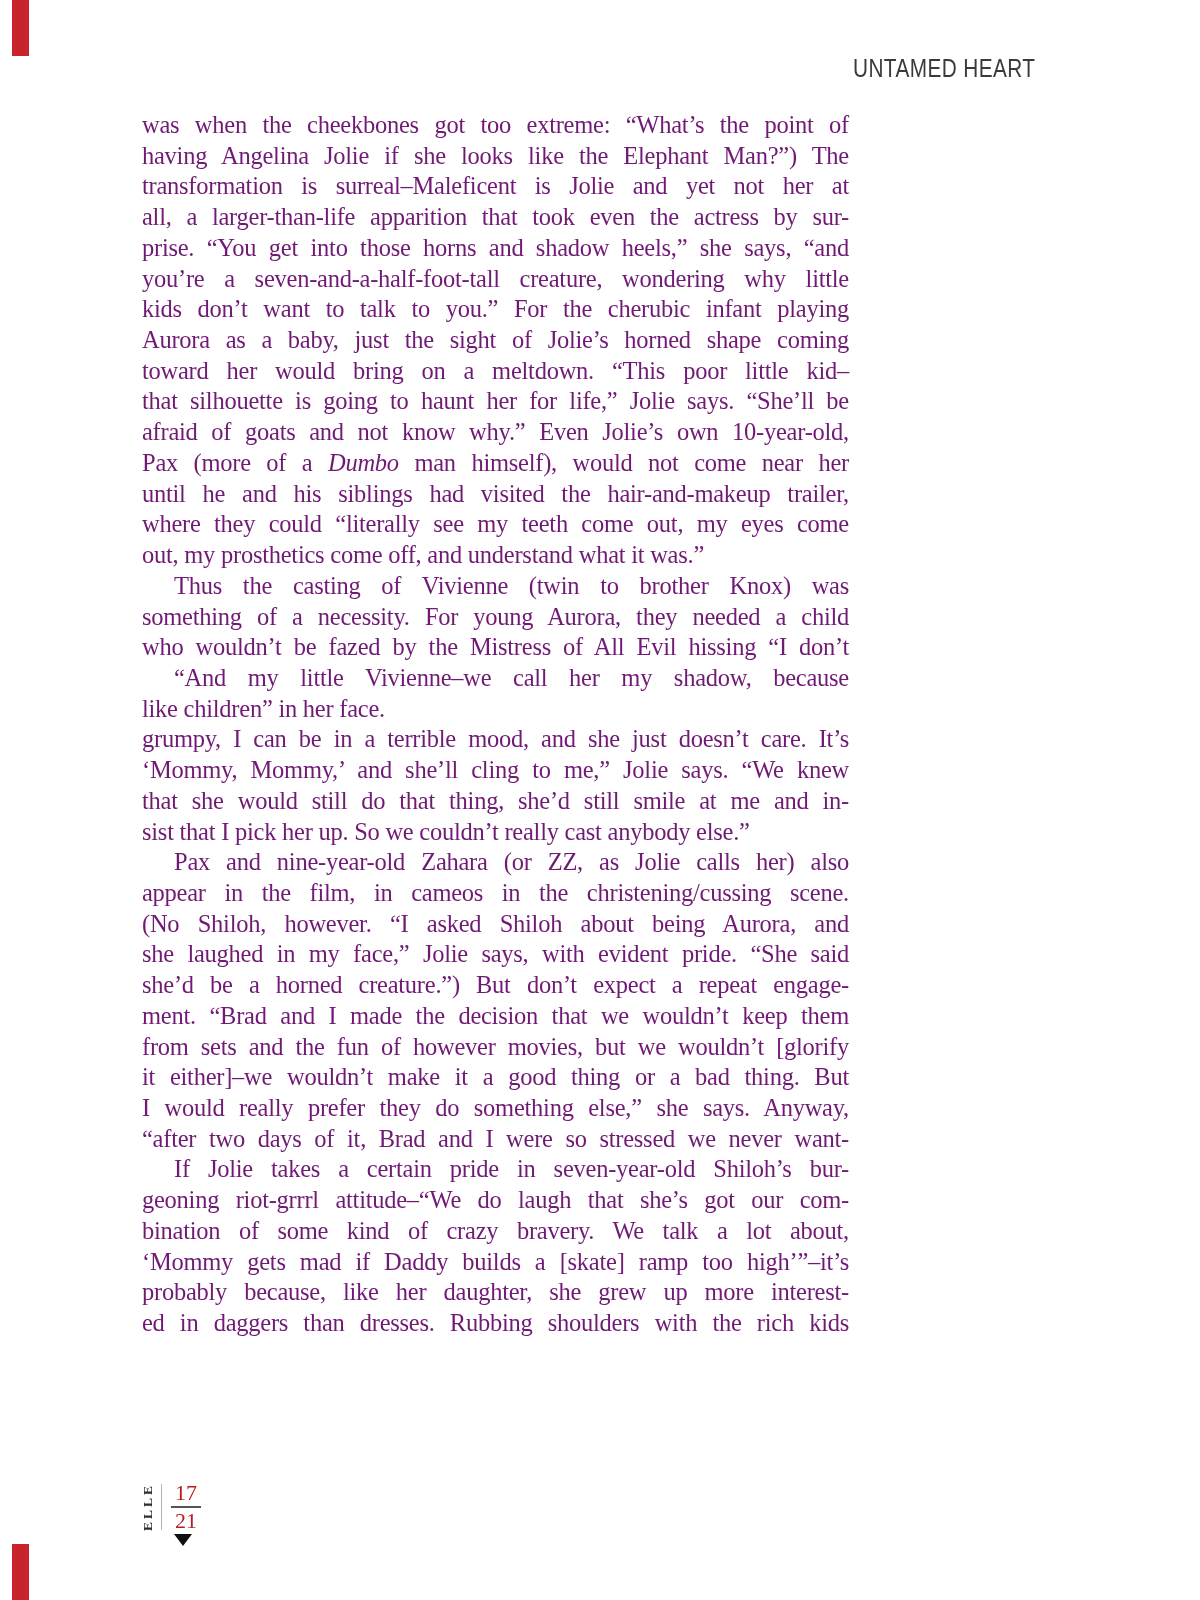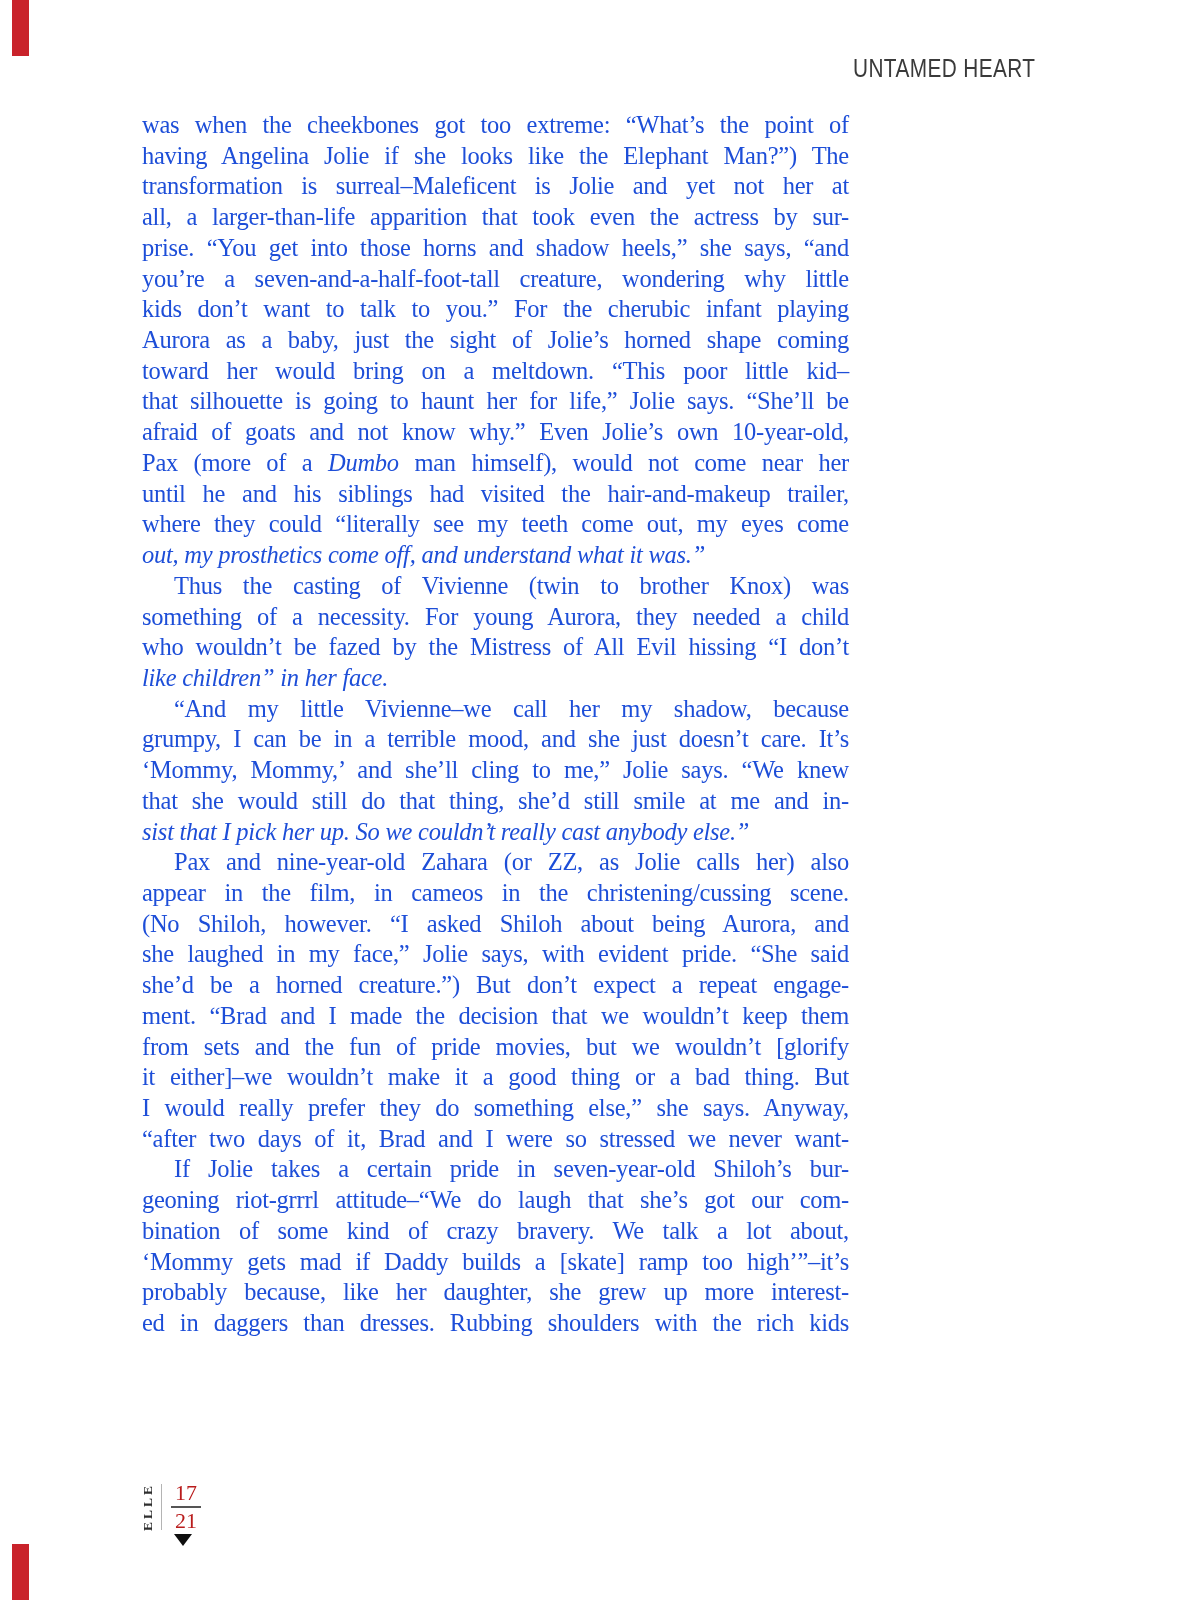"was when the cheekbones got" .article { color: #1d4ed8 -> #701a75 }
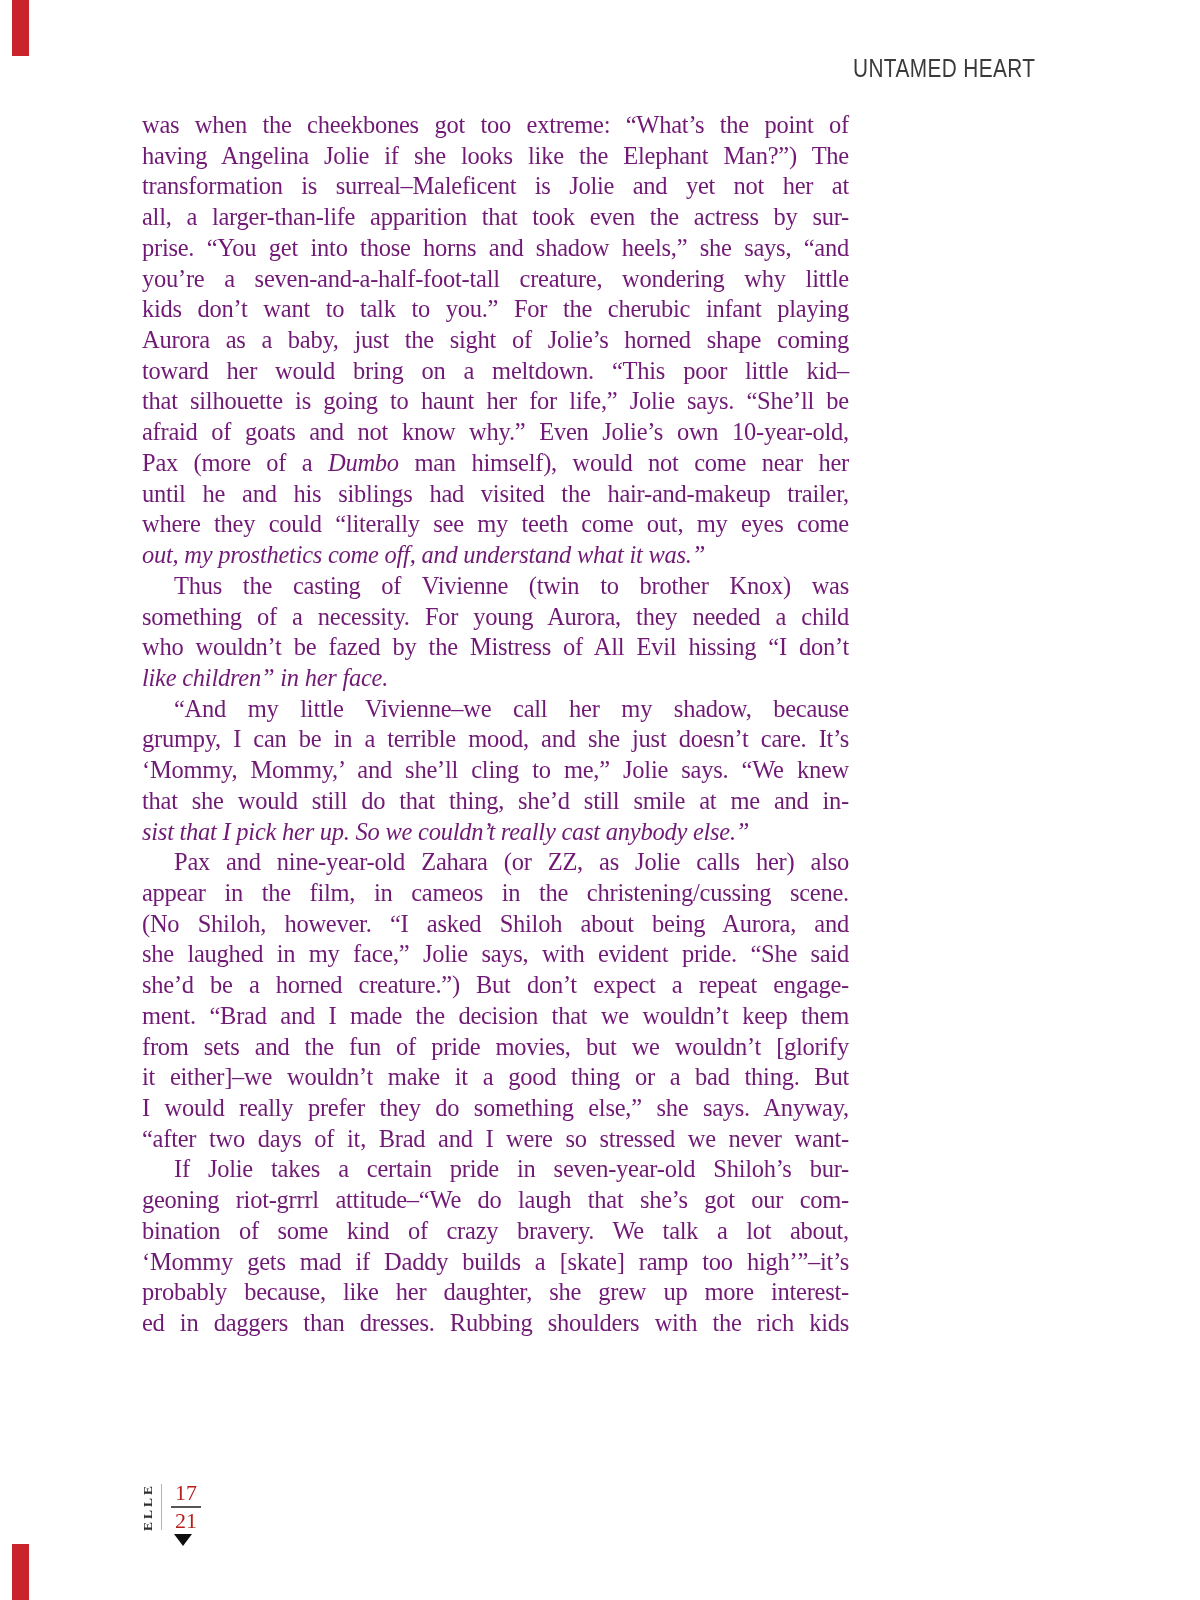"out, my prosthetics come off," .line.left { font-style: italic -> none }
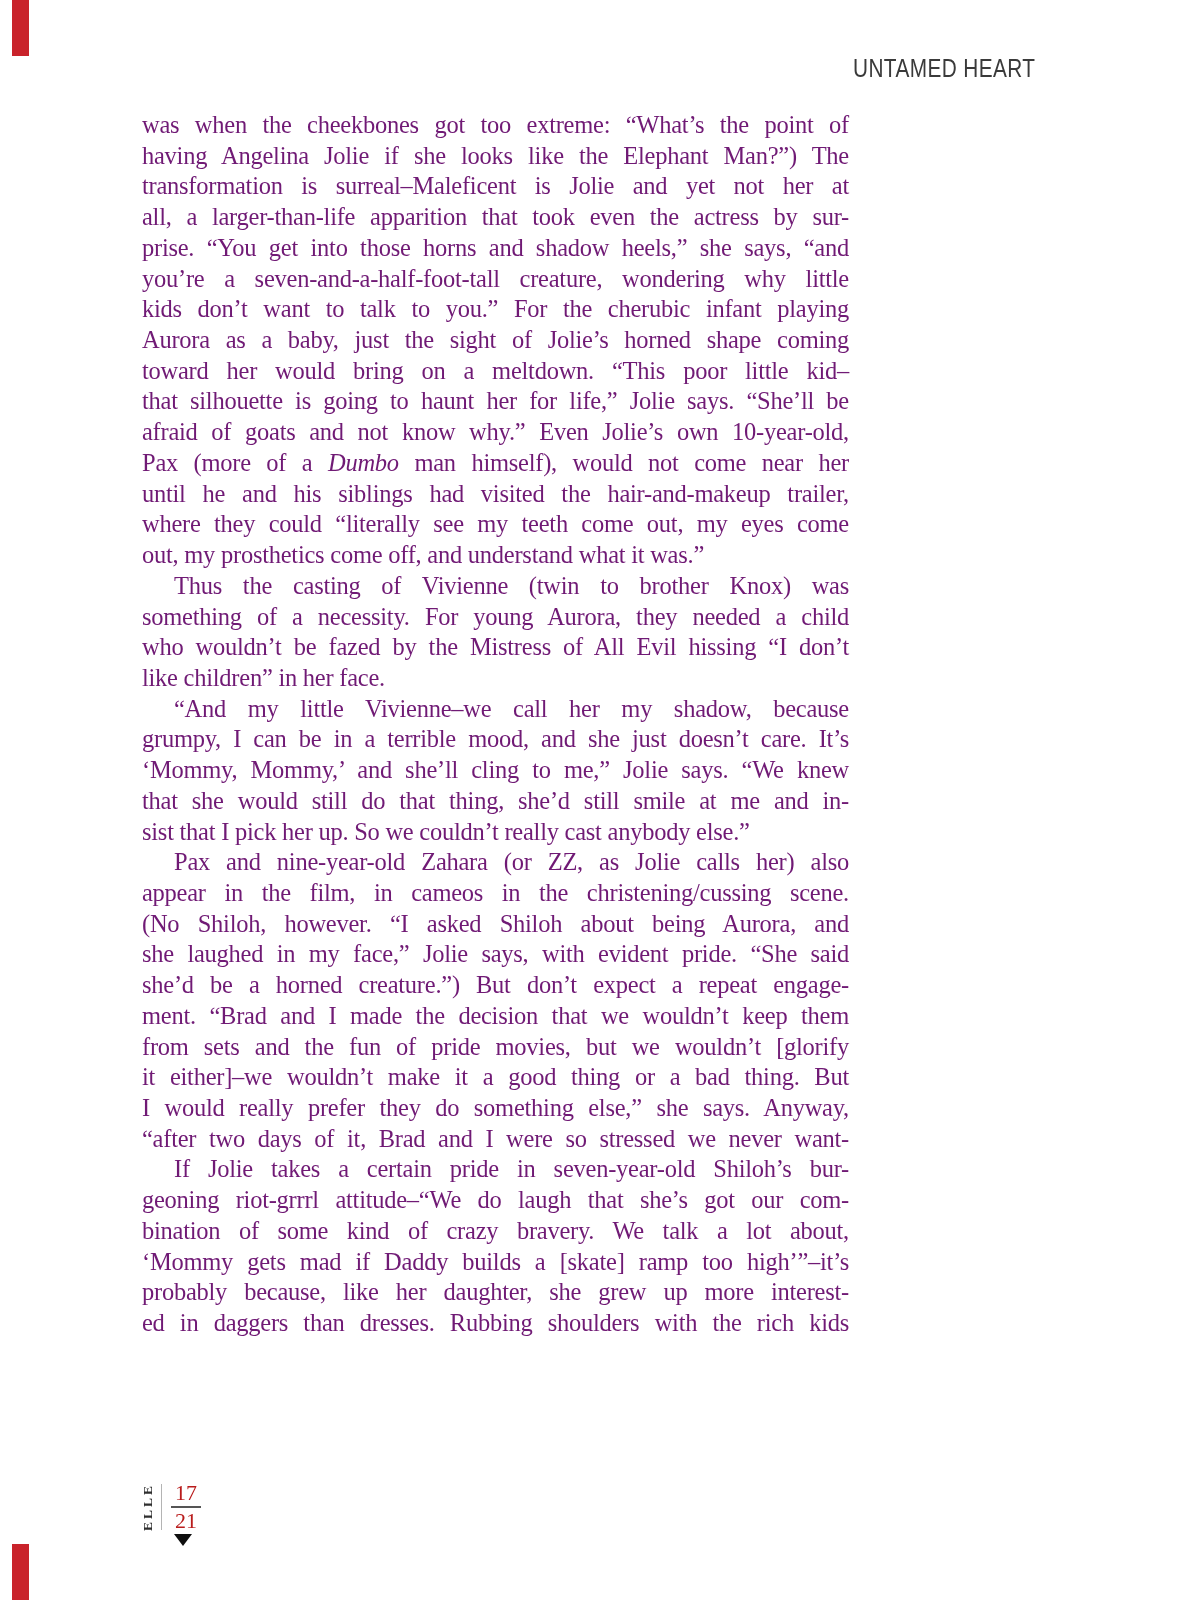"like children” in her face." div.line { order: before "“And my little Vivienne–we call" -> after "“And my little Vivienne–we call" }
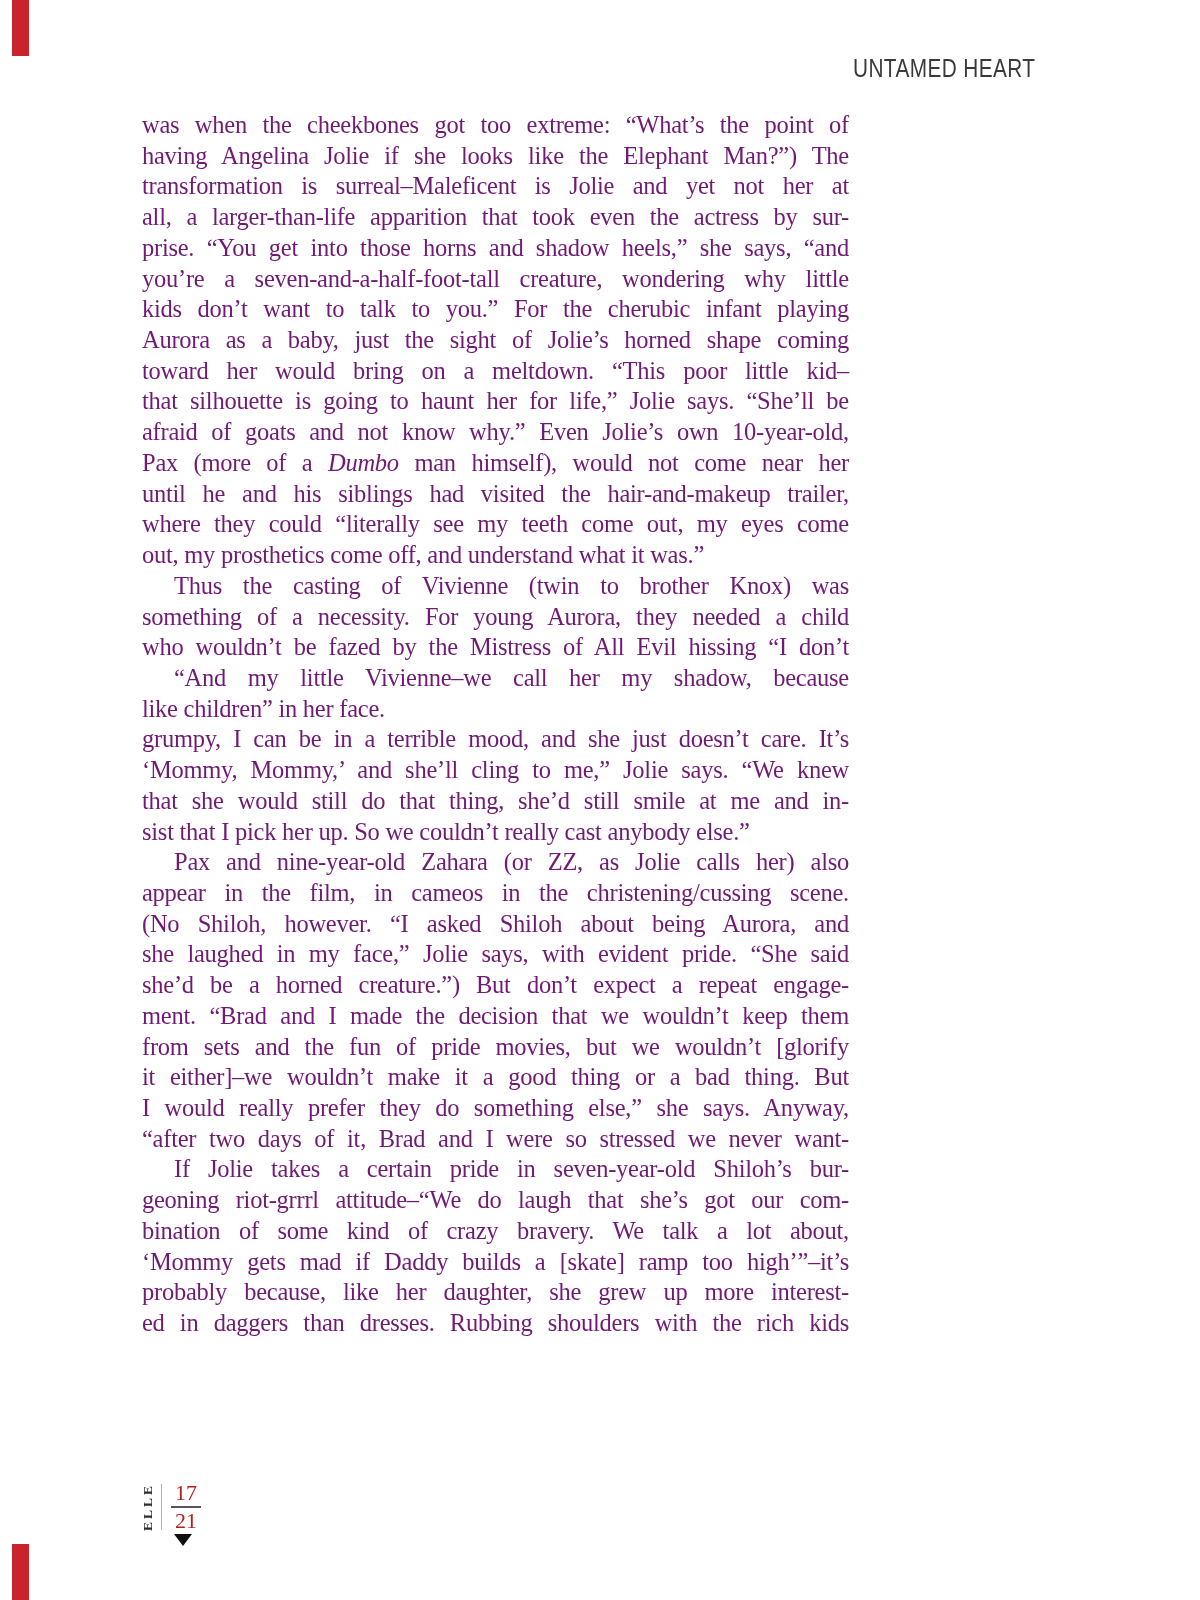"from sets and the fun" div.line { text: pride -> however }
